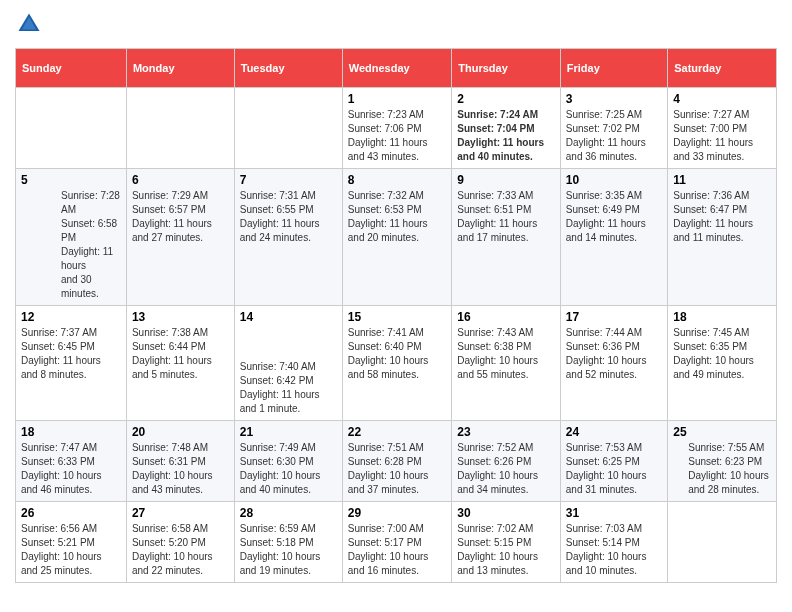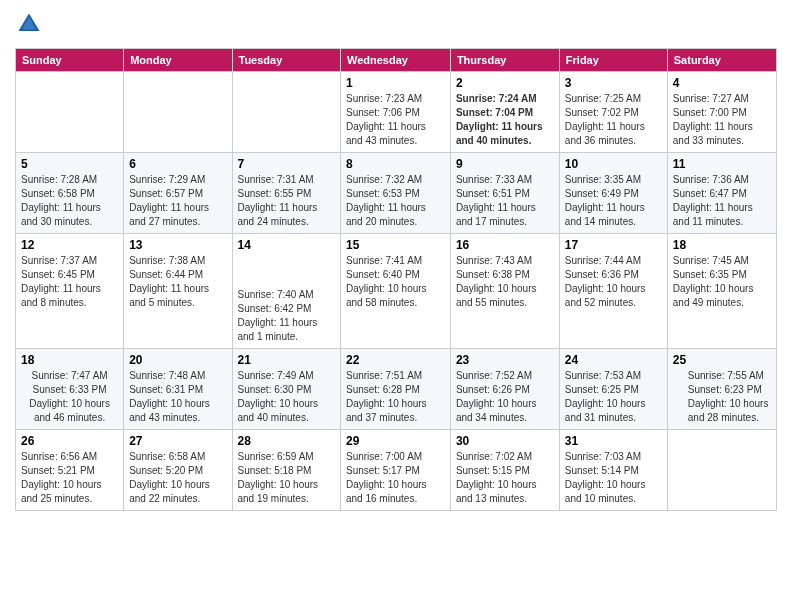"Sunday" .calendar thead tr th { background: #be185d -> #ef4444; padding: 5px 6px -> 13px 6px }
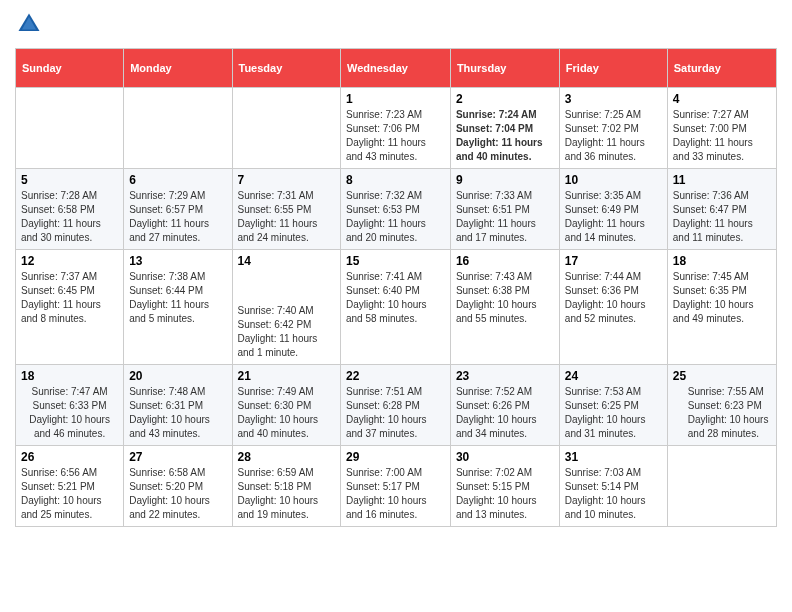"Sunrise: 7:28 AM" div.day-info { margin-left: none -> 40px }
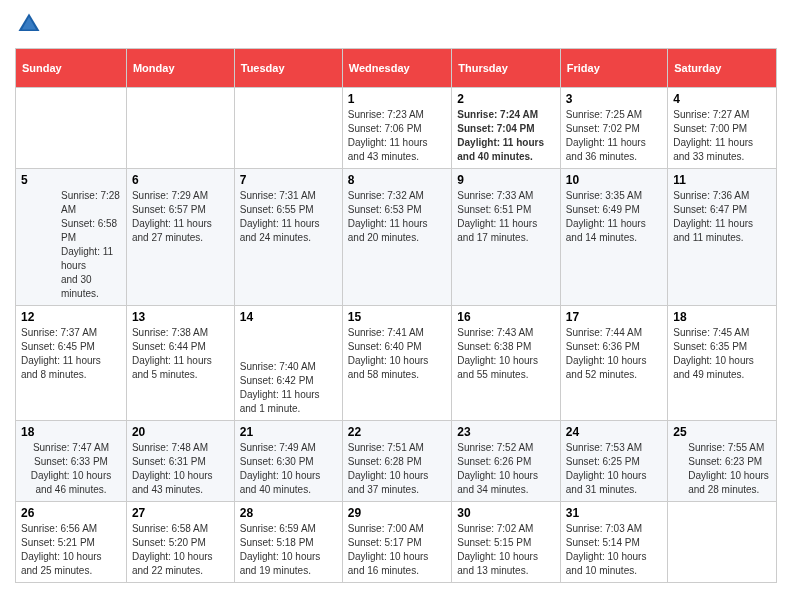"Sunrise: 7:47 AM" div.day-info { text-align: center -> none }
